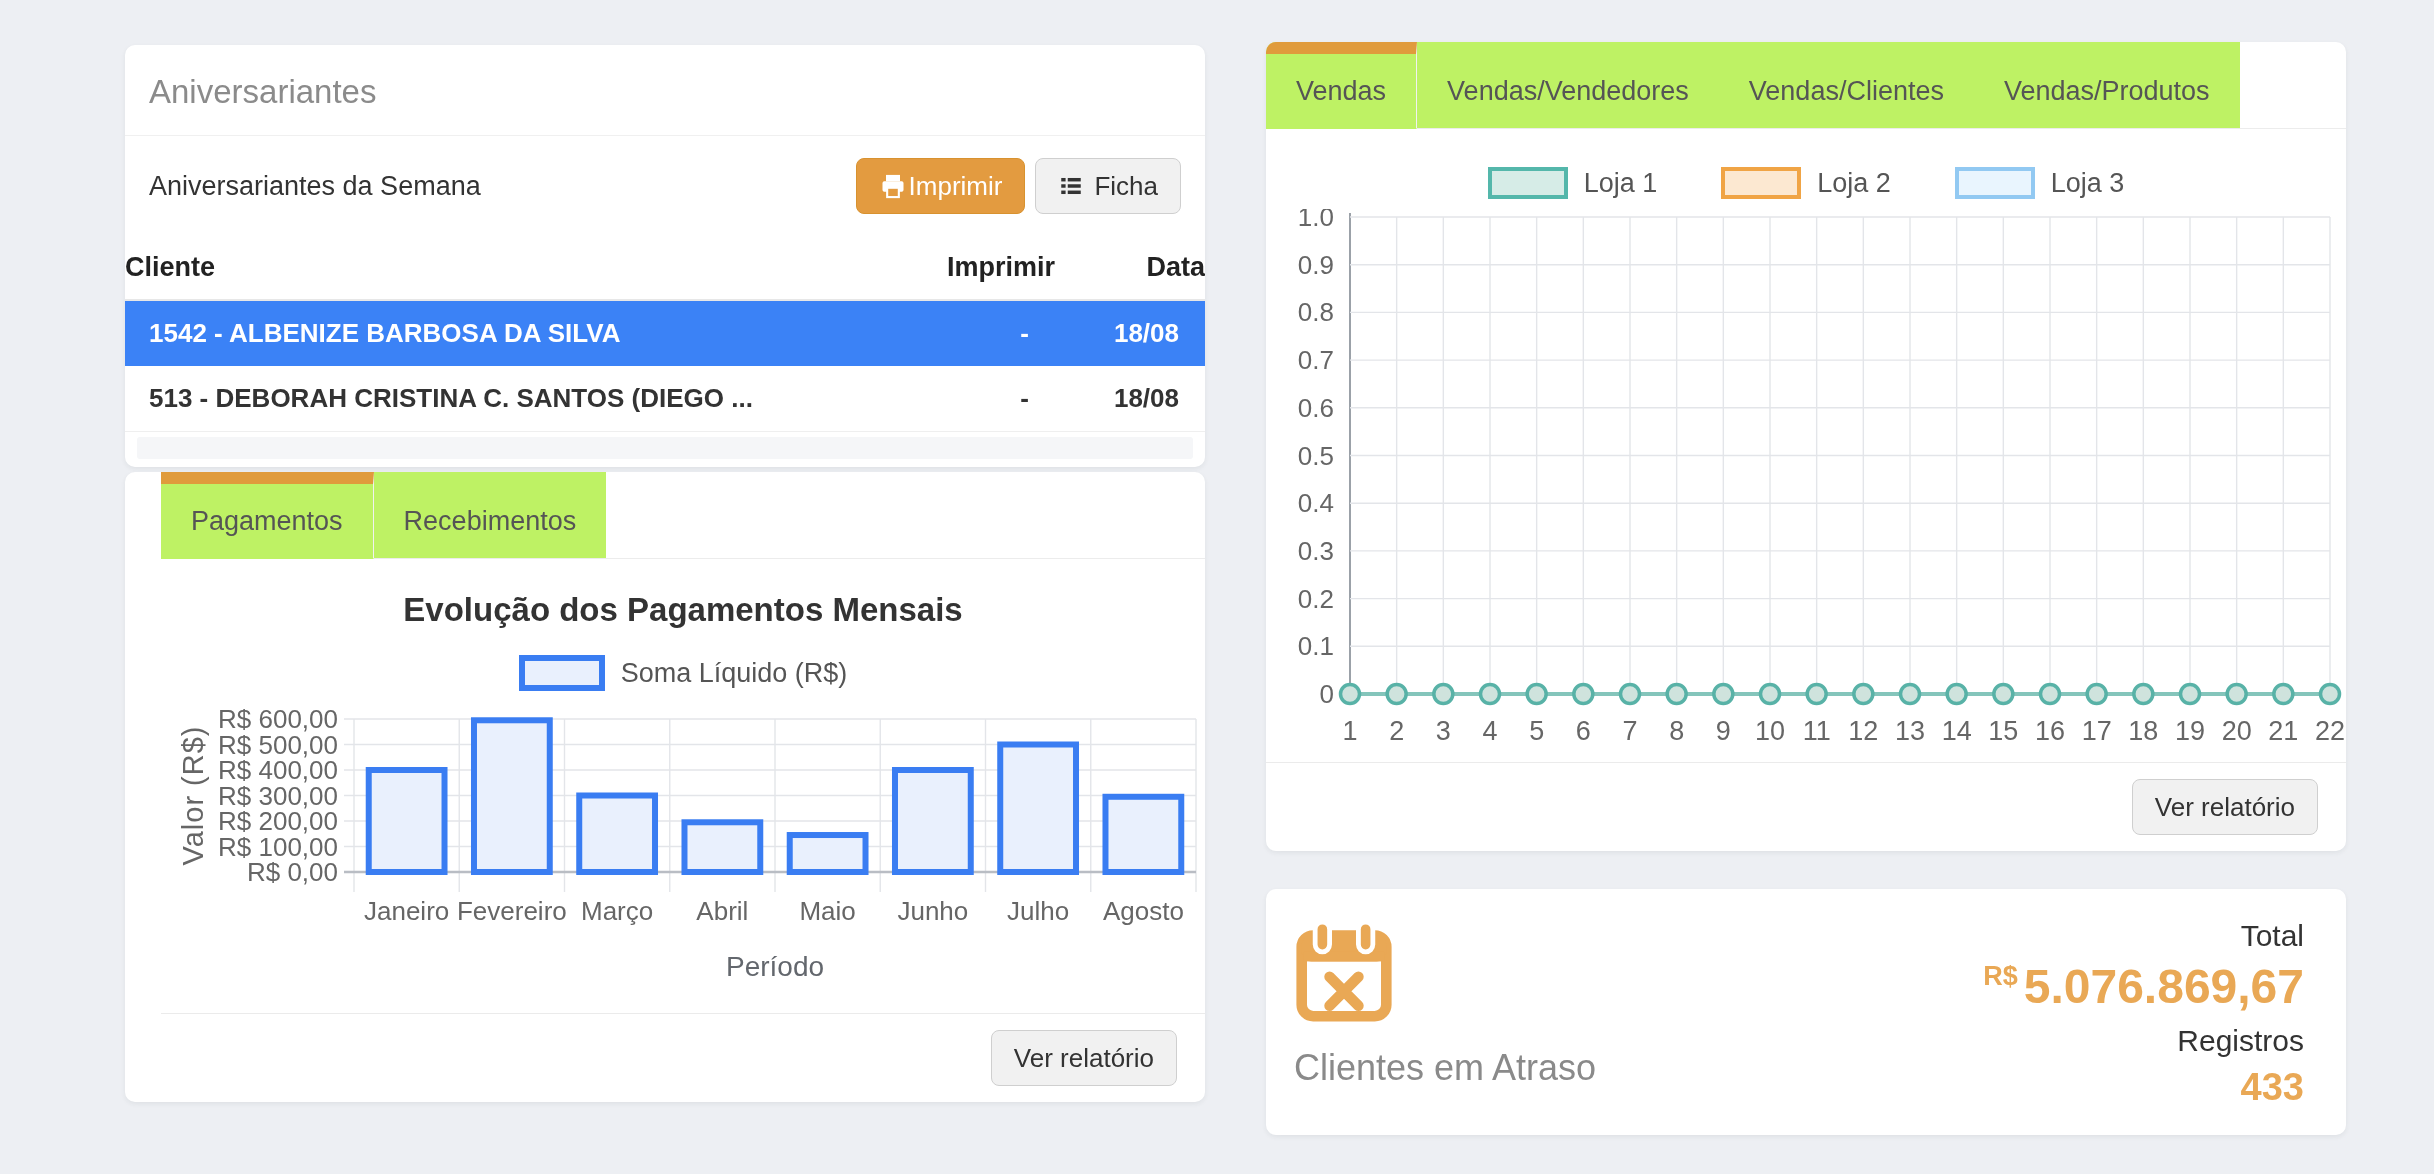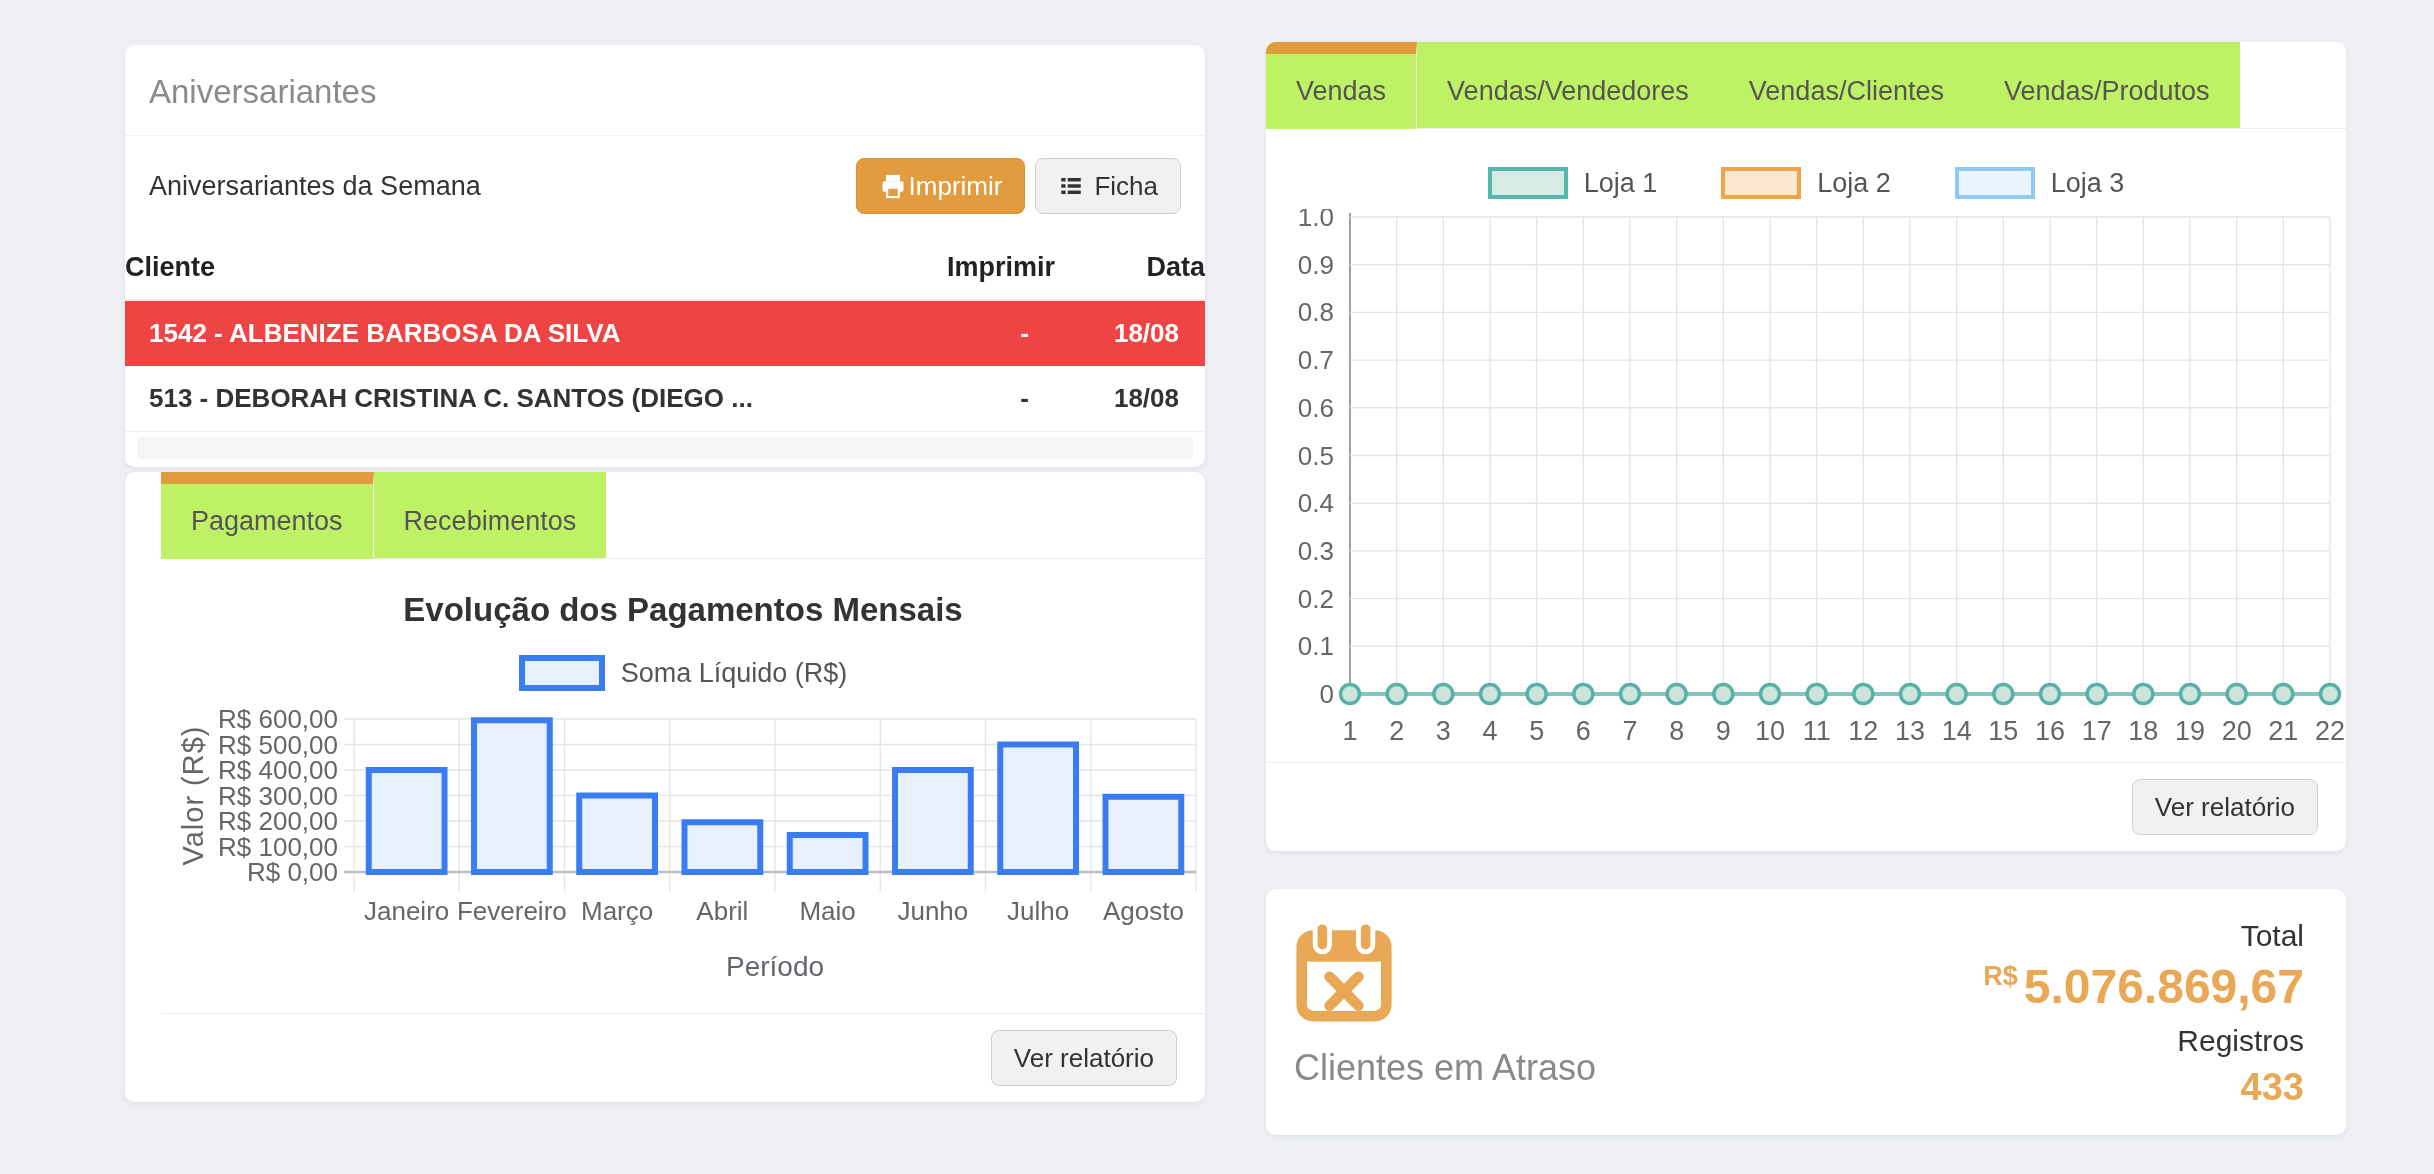"1542 - ALBENIZE BARBOSA DA" .trow.hl { background: #ef4444 -> #3b82f6 }
